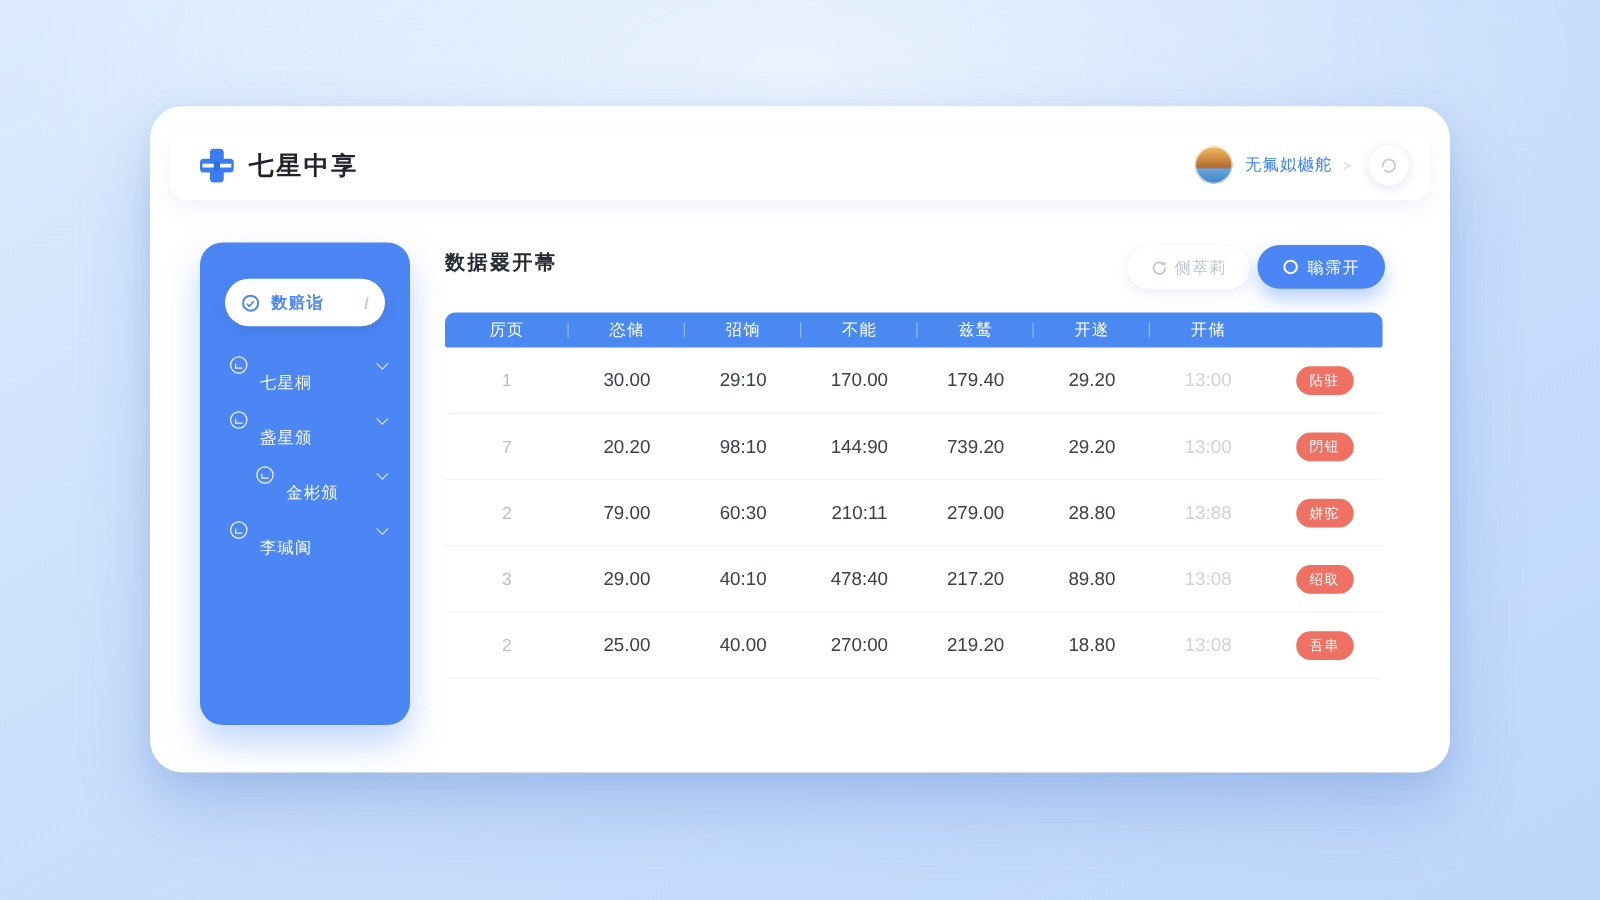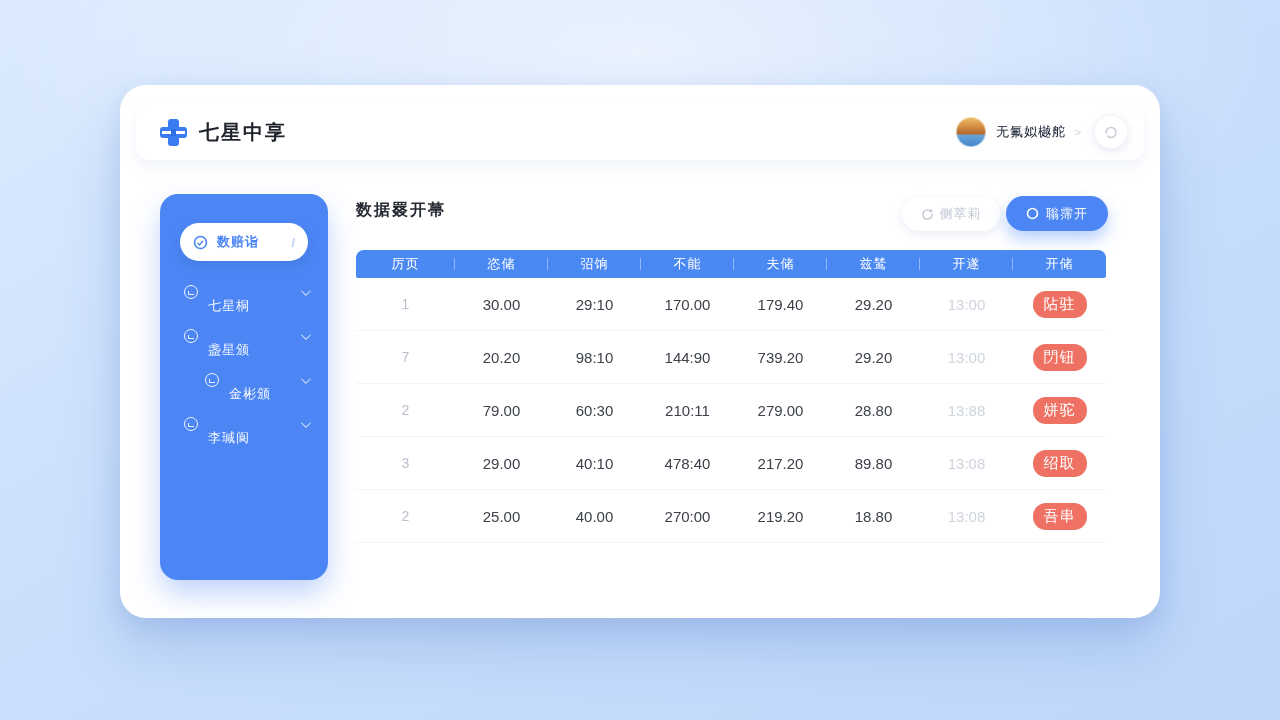"无氟姒樾舵" .user-name { color: #0f172a -> #3b82f6 }
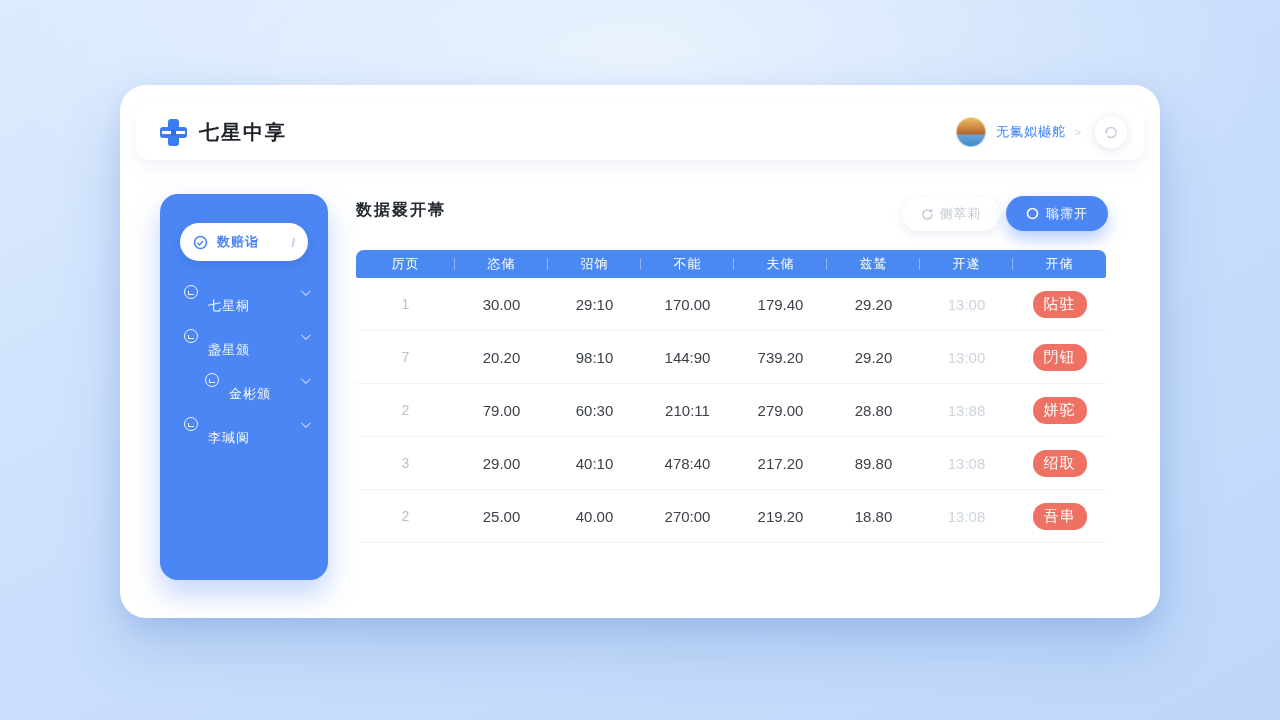"夫储" div.th { html: <div>夫储</div> -> none }
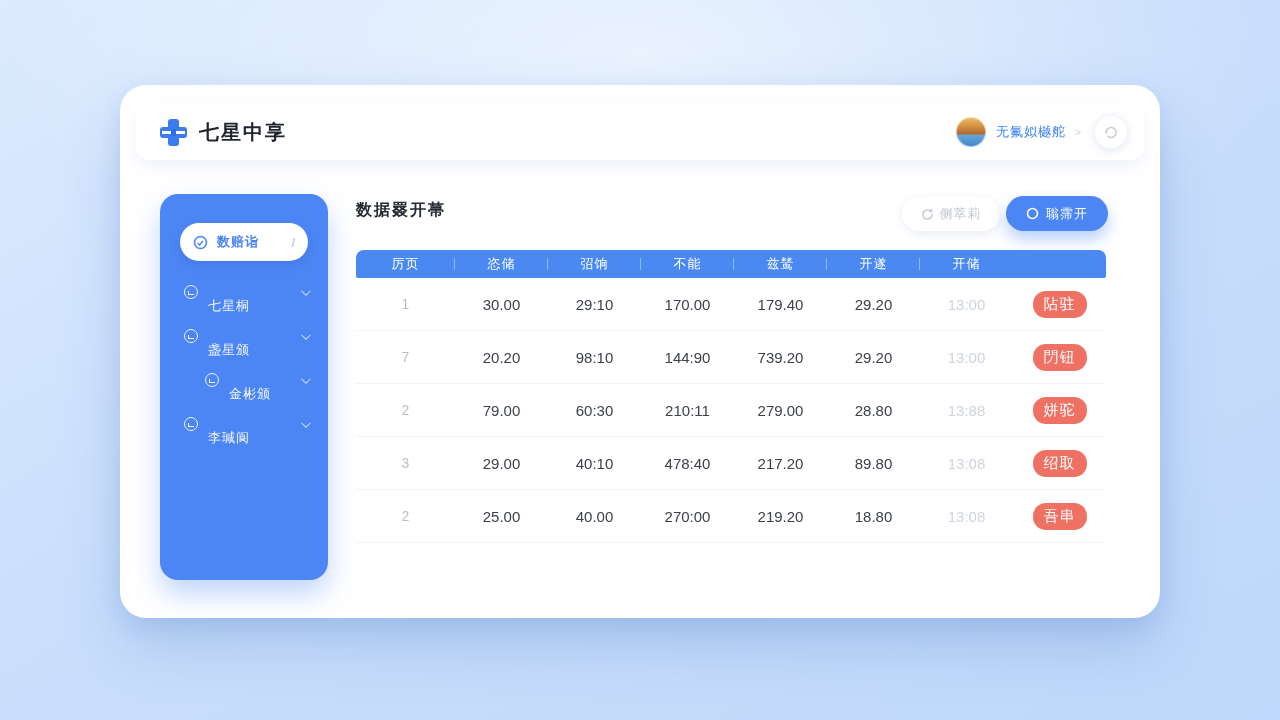"阽驻" .badge { font-size: 15px -> 11px }
